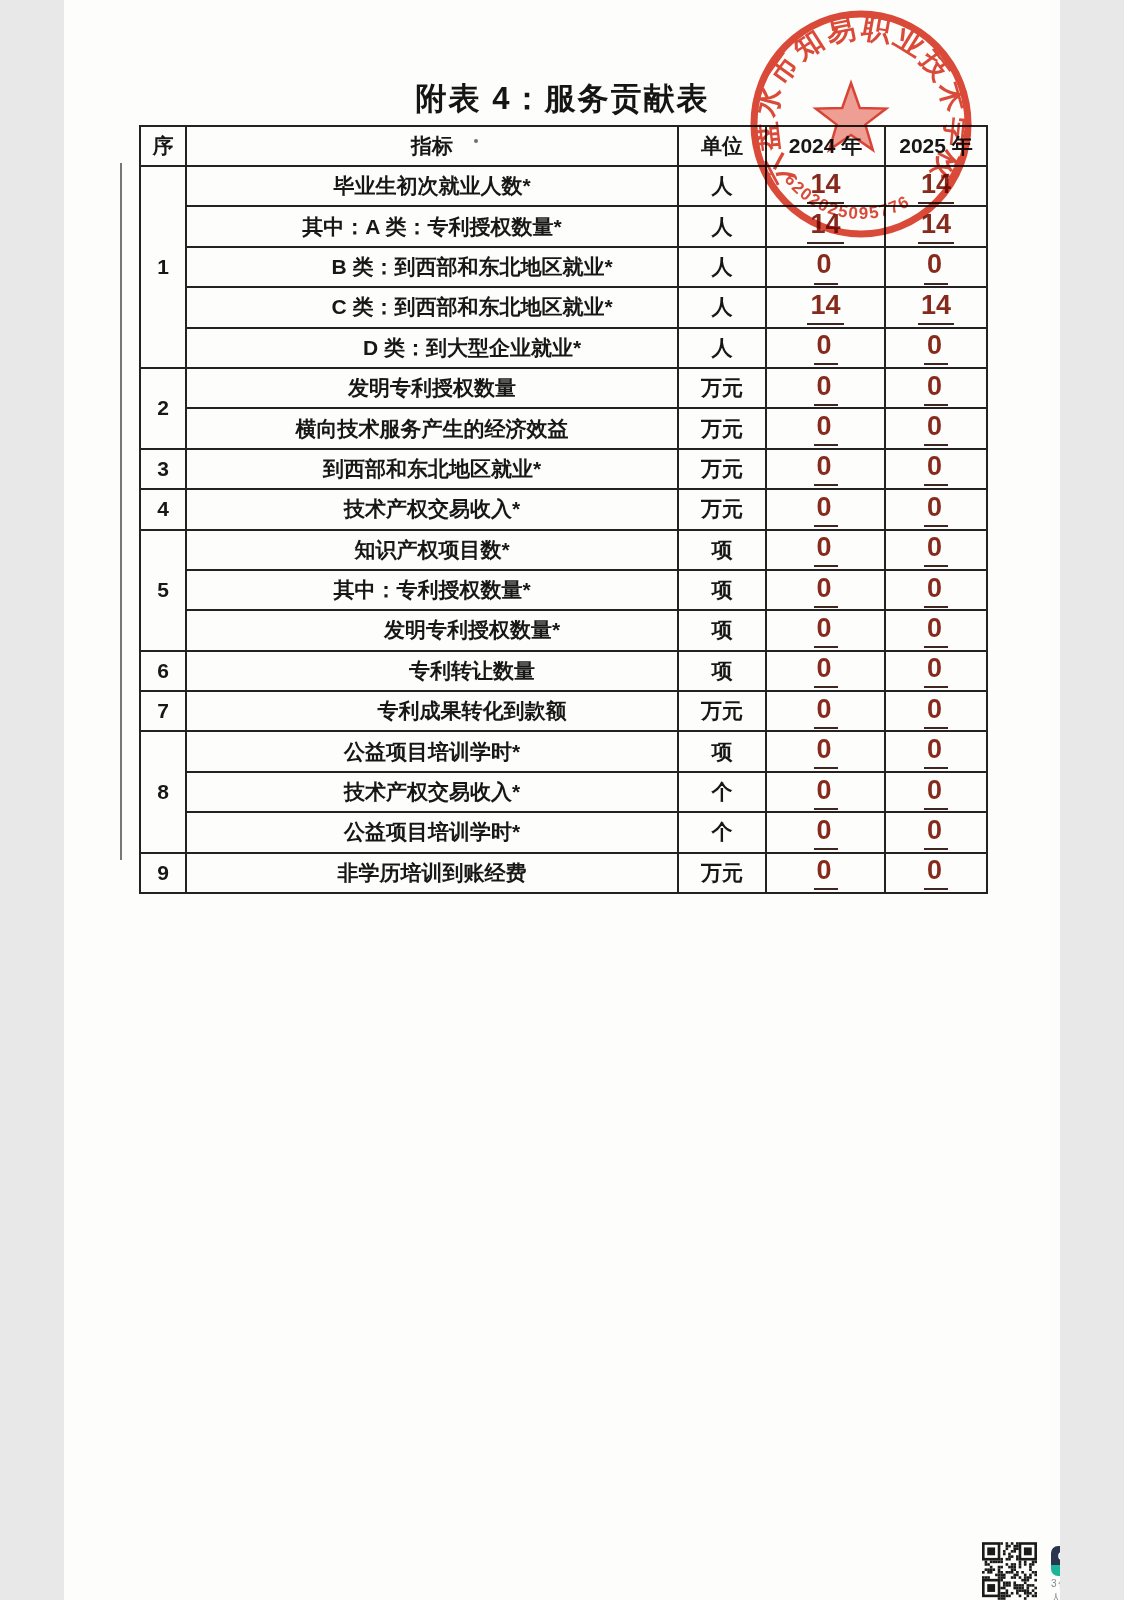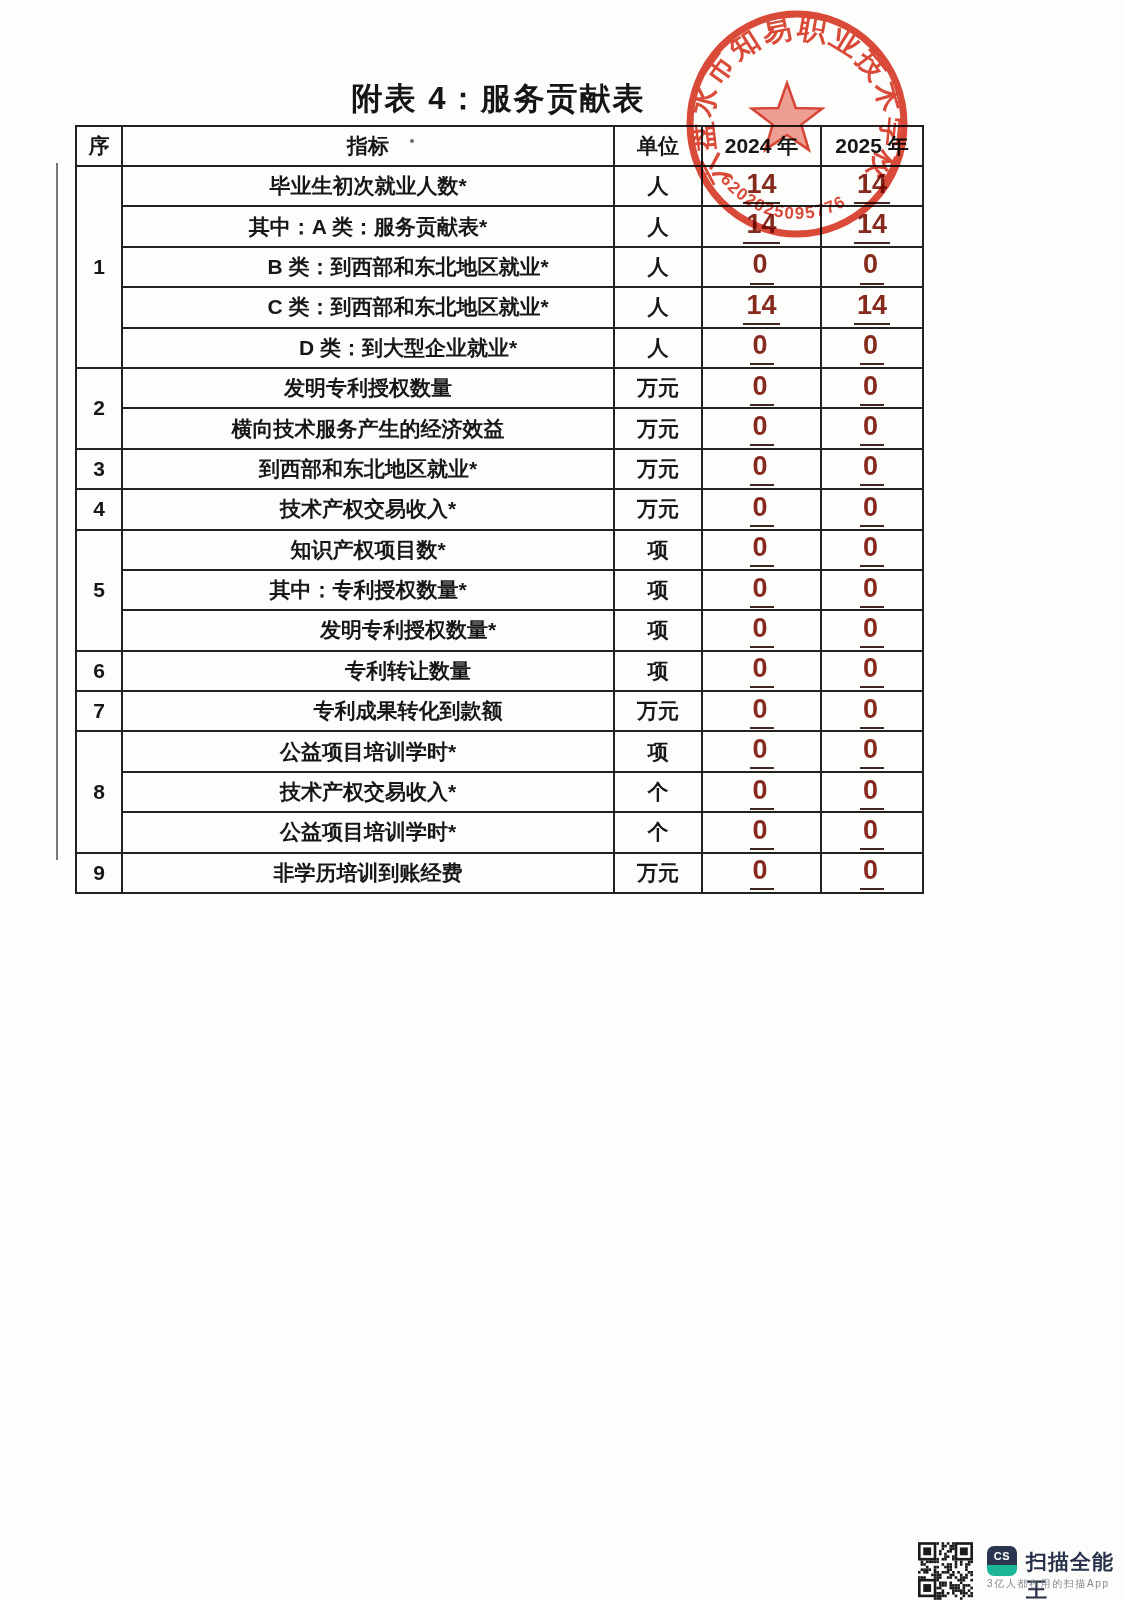"附表 4：服务贡献表" .page { width: 1124px -> 996px }
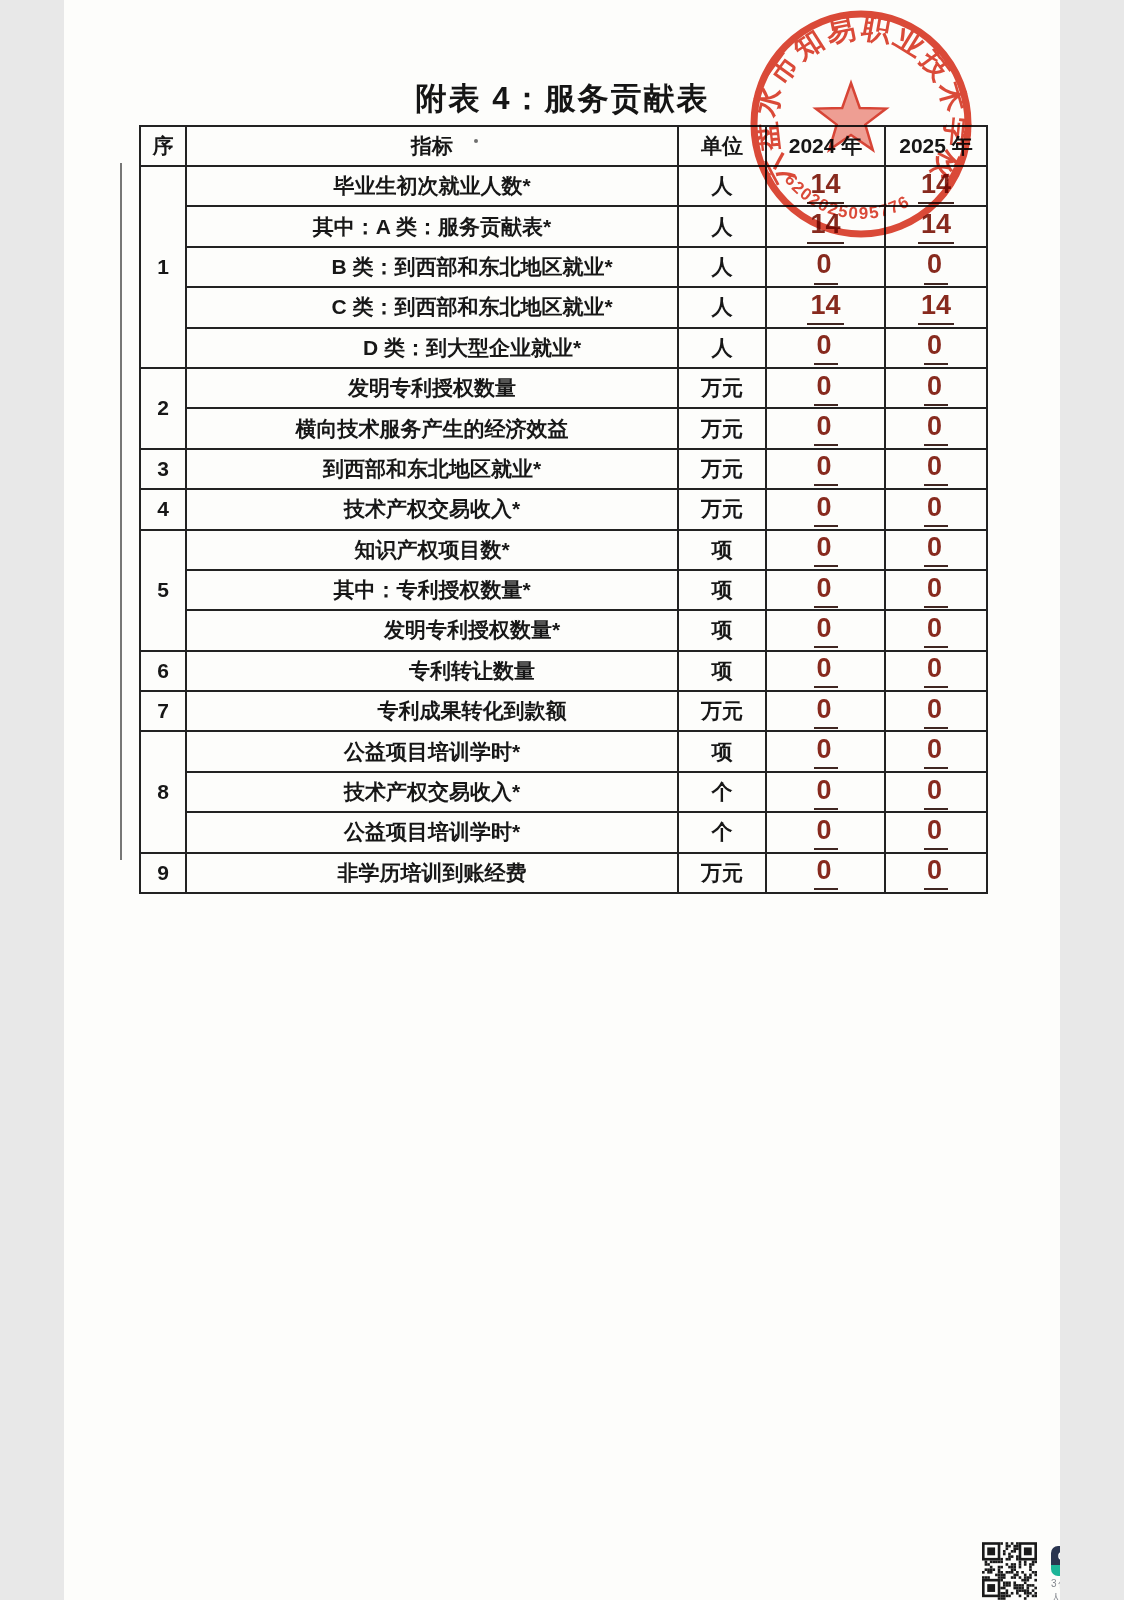"其中：A 类：服务贡献表*" td.lbl { text: 服务贡献表 -> 专利授权数量 }
